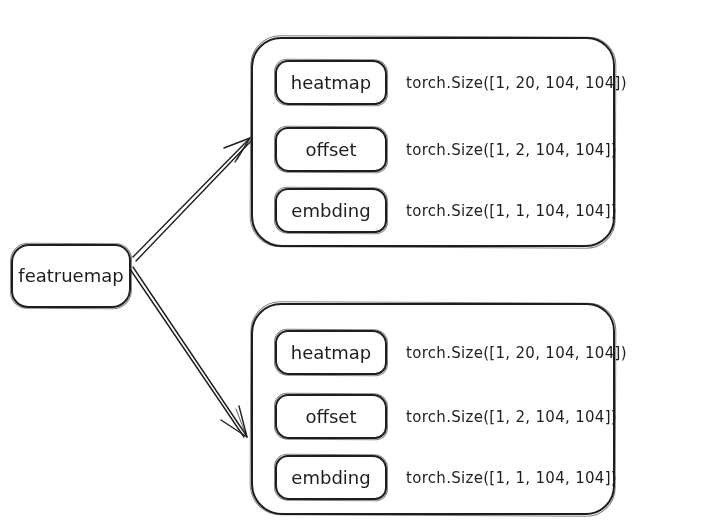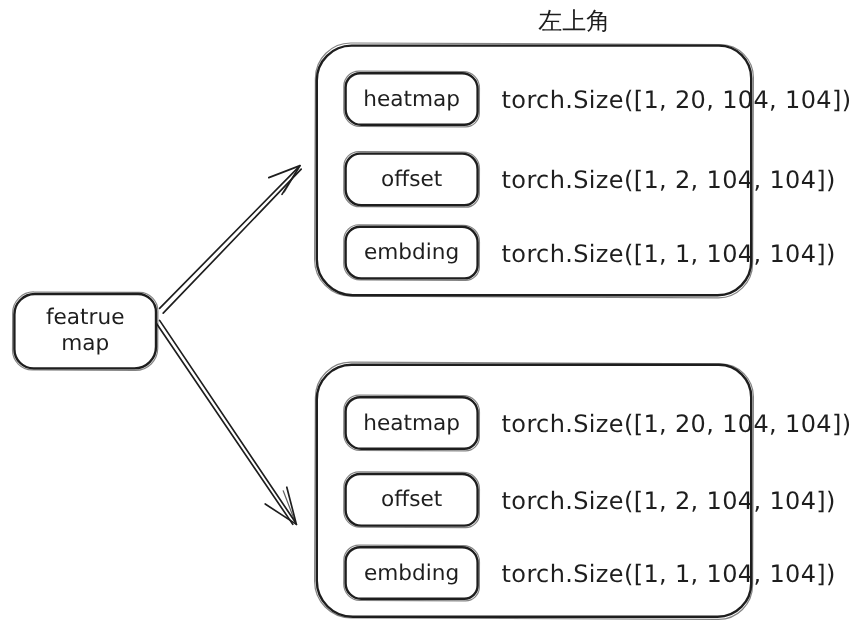"左上角" div.group-title { html: <div>左上角</div> -> none }
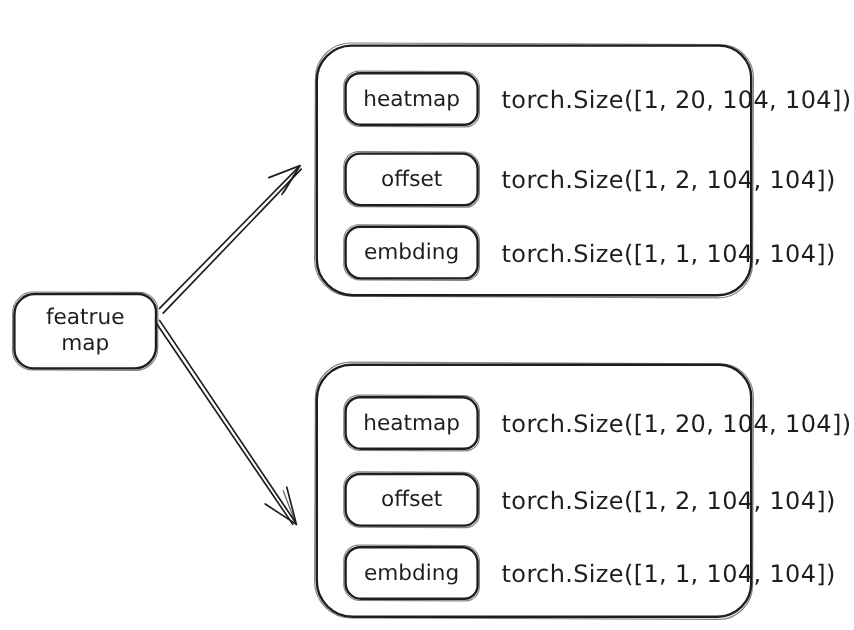"heatmap" .group { left: 263px -> 251px }
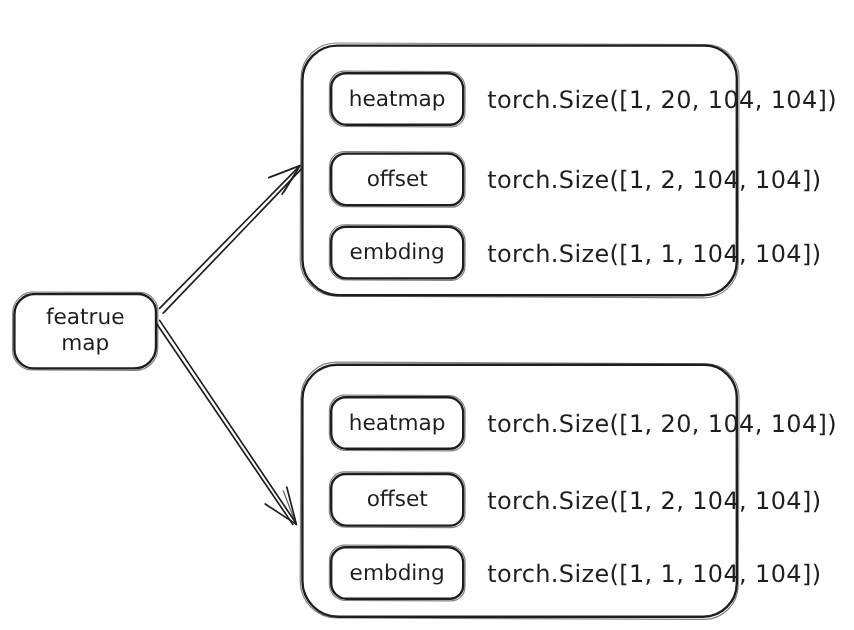"torch.Size([1, 20, 104, 104])" .size-text { font-size: 20px -> 15px }
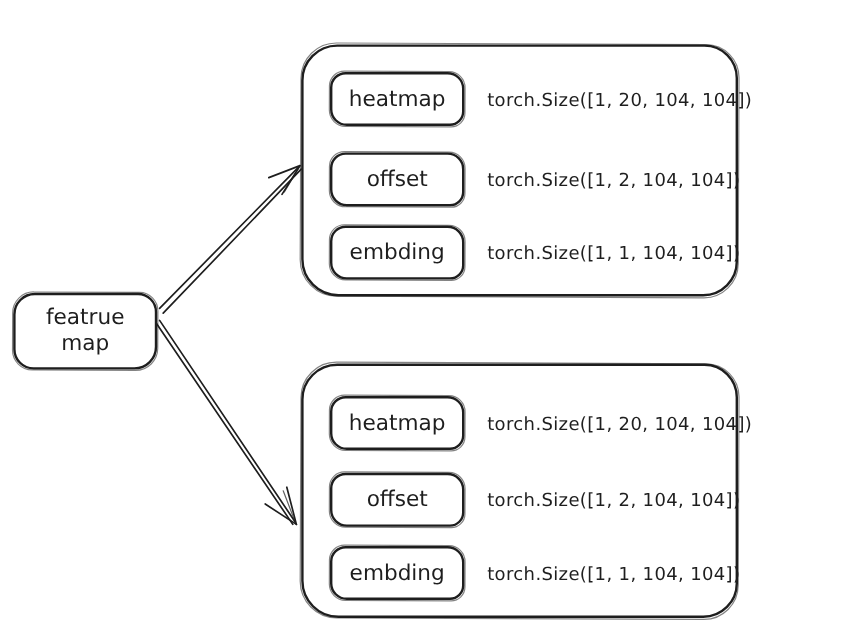"featrue" .feature-node { flex-direction: column -> none }
